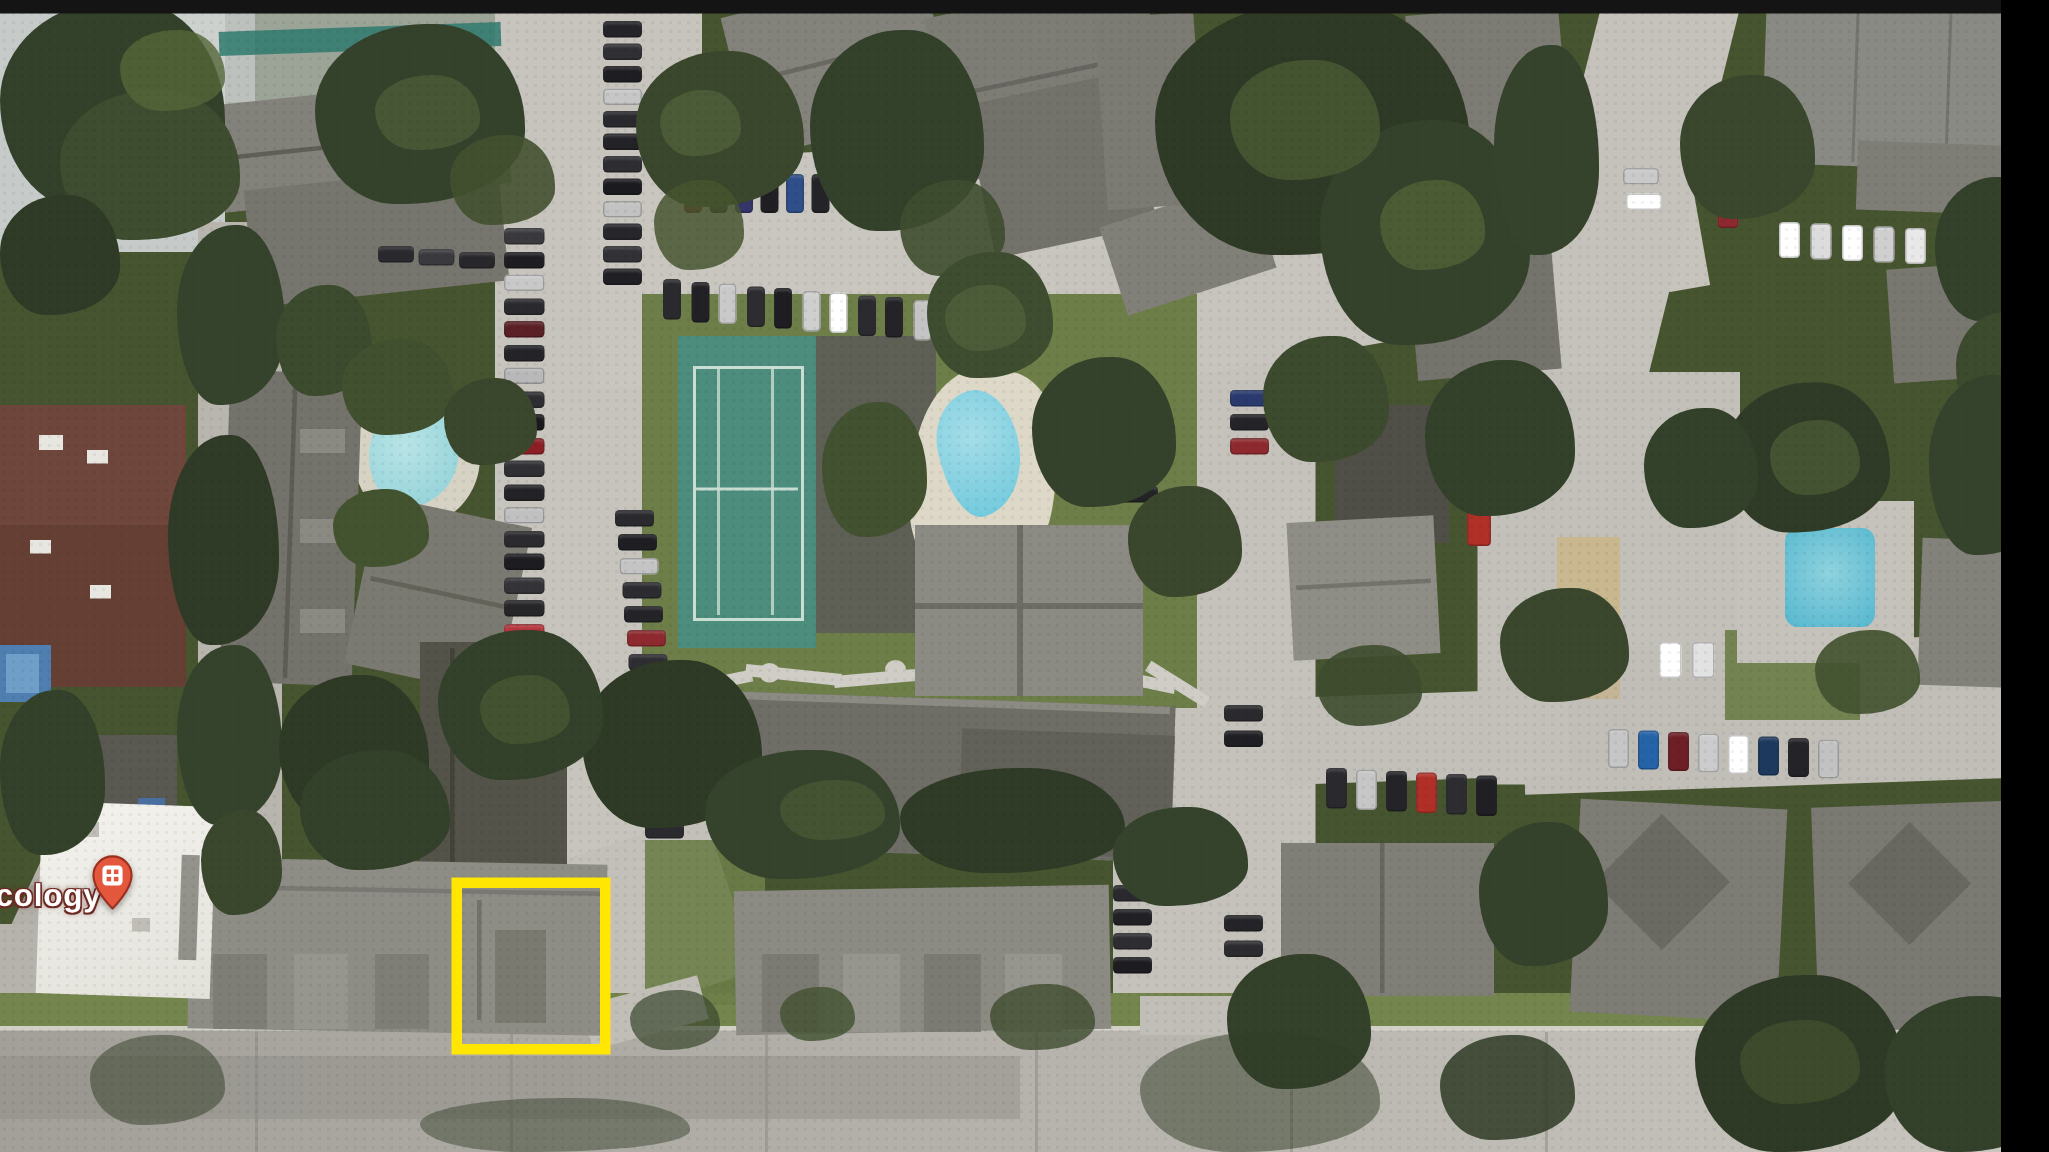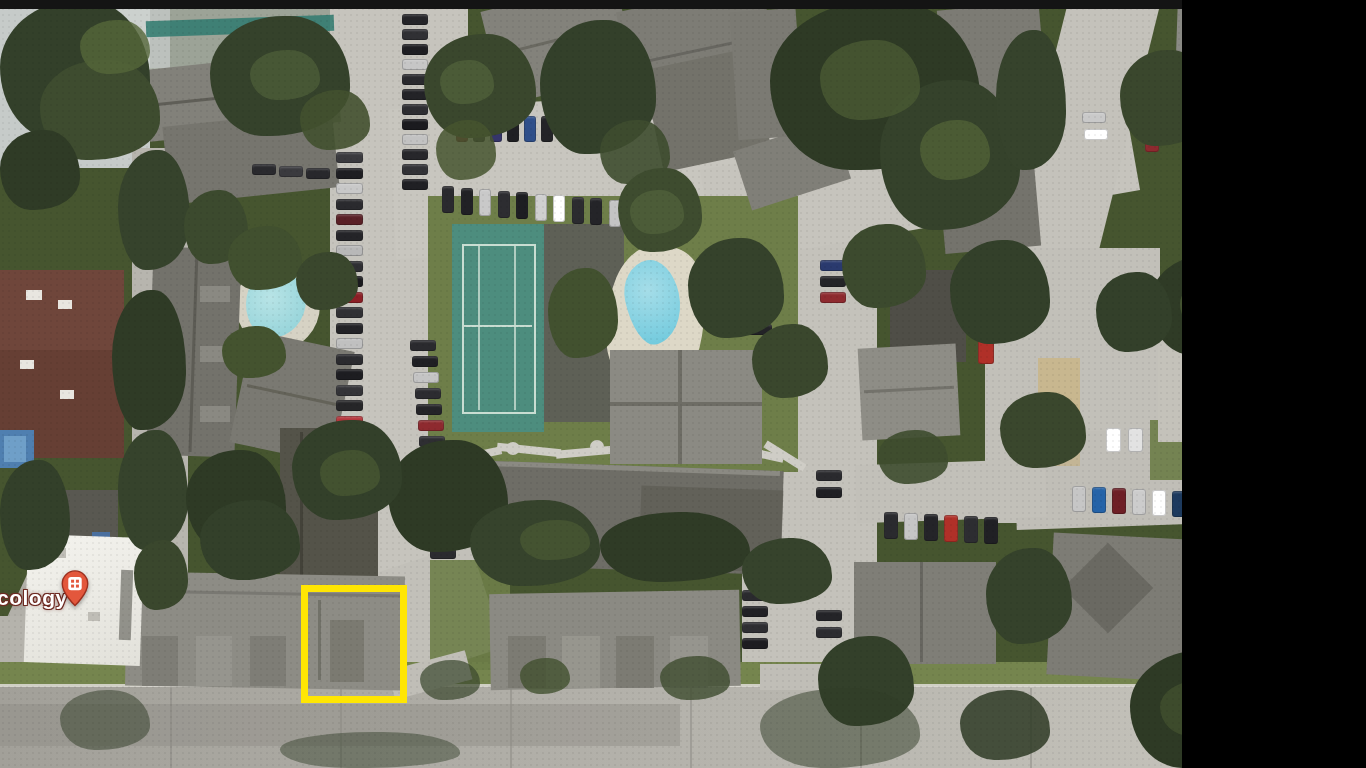"cology" div.stage { width: 1182px -> 1334px }
